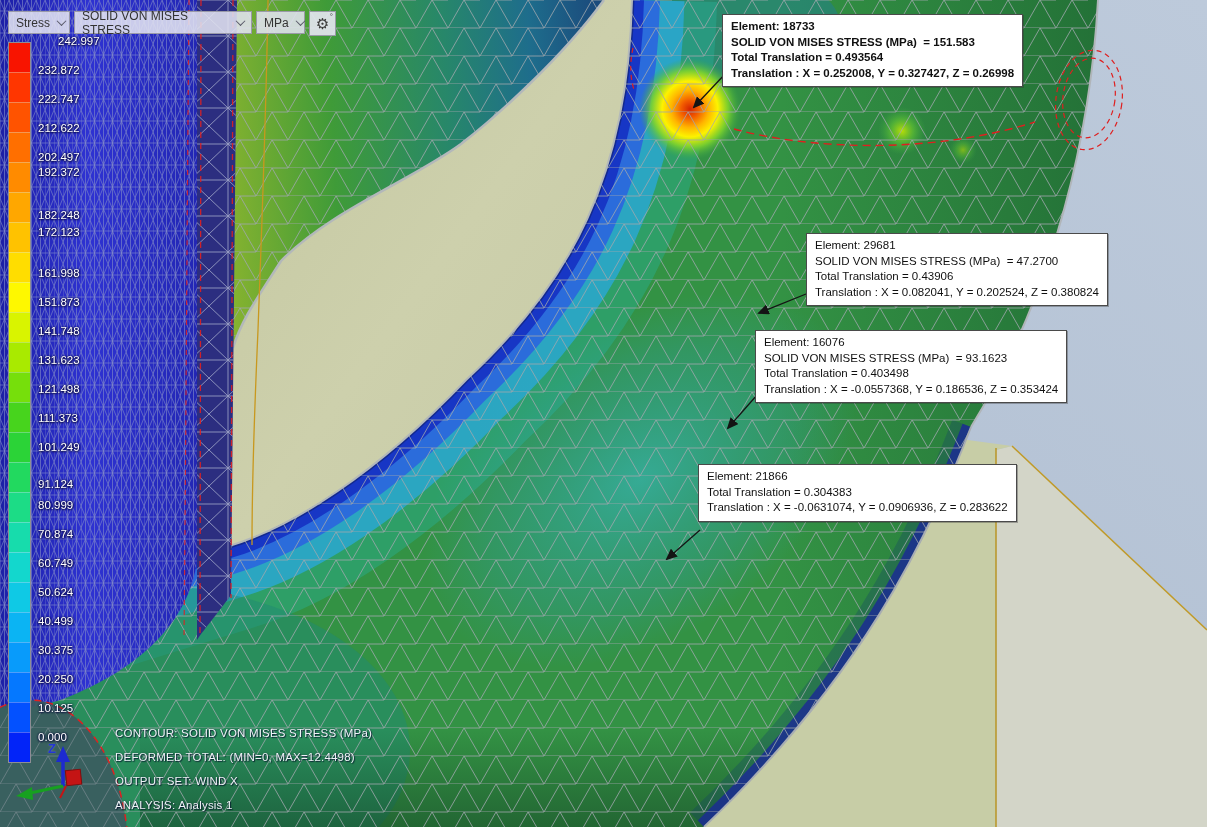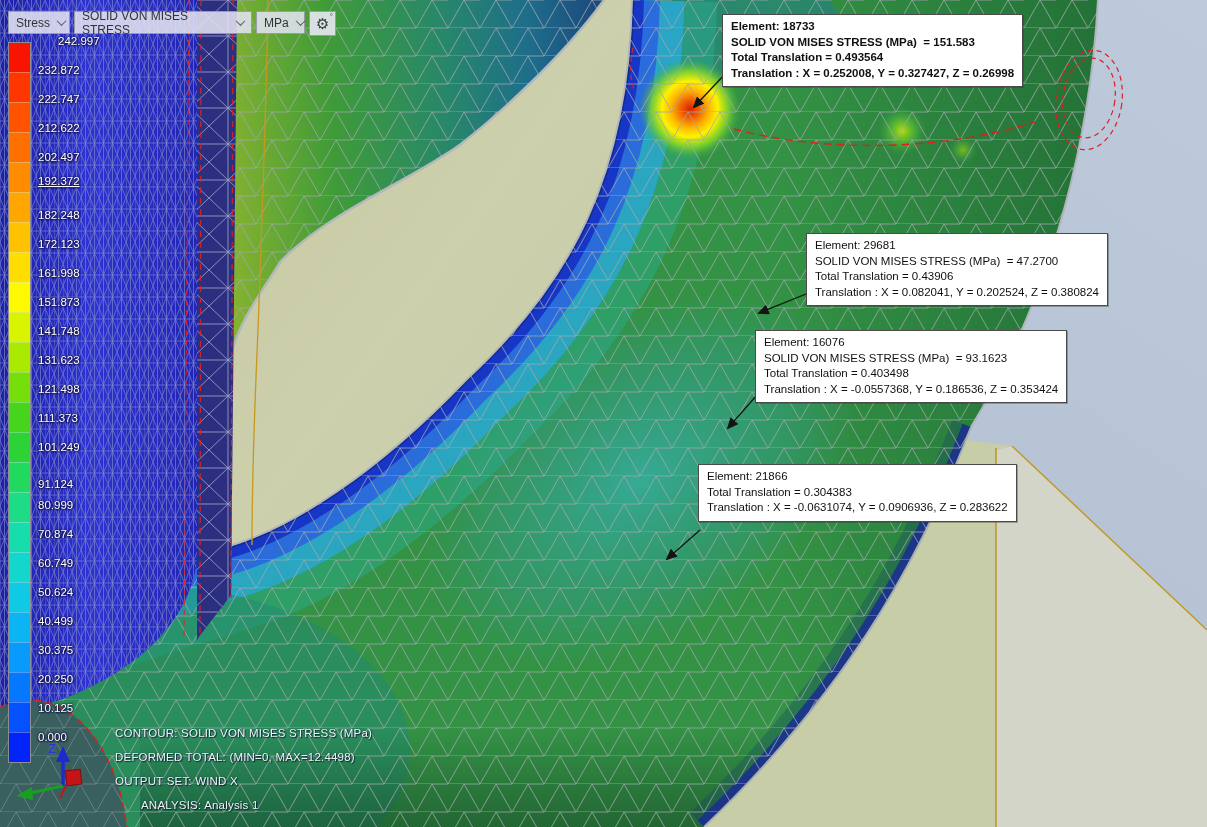"192.372" div.lgl { text-decoration: underline -> none; top: 133px -> 124px }
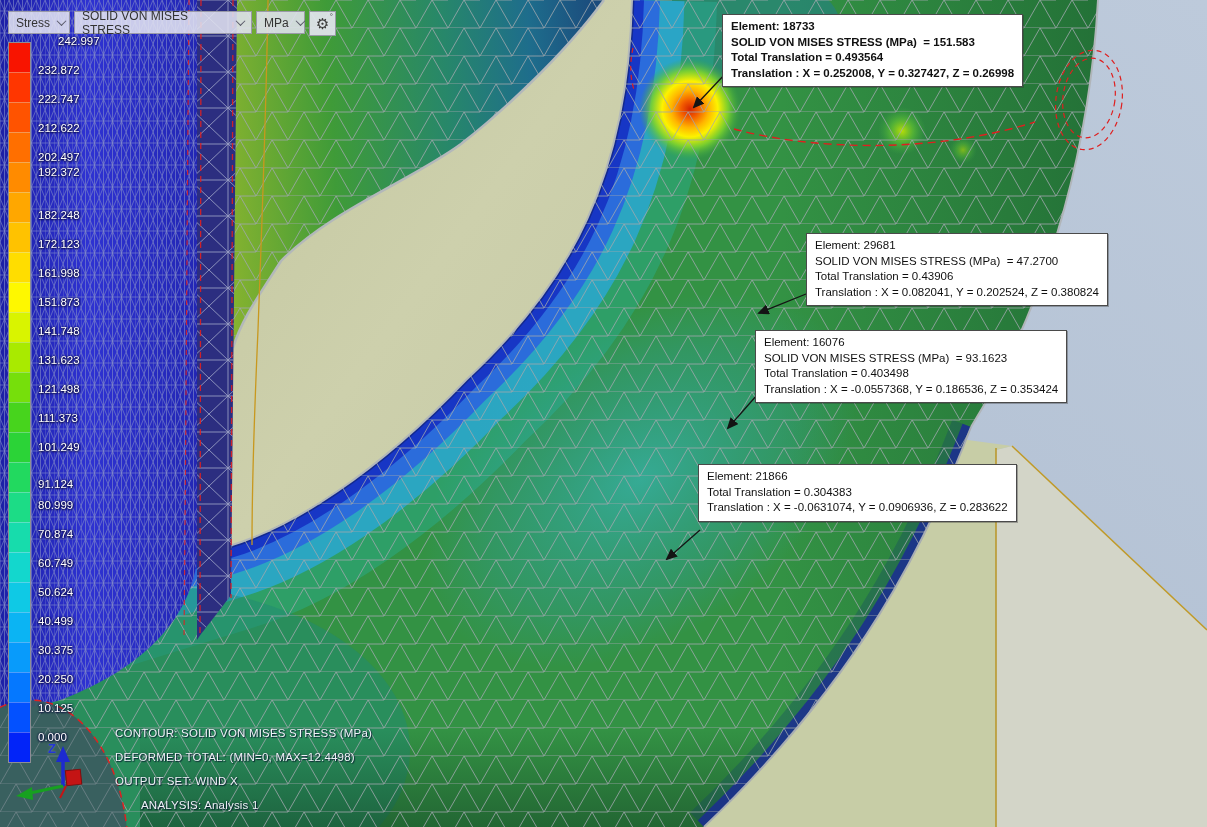"172.123" div.lgl { top: 196px -> 184px }
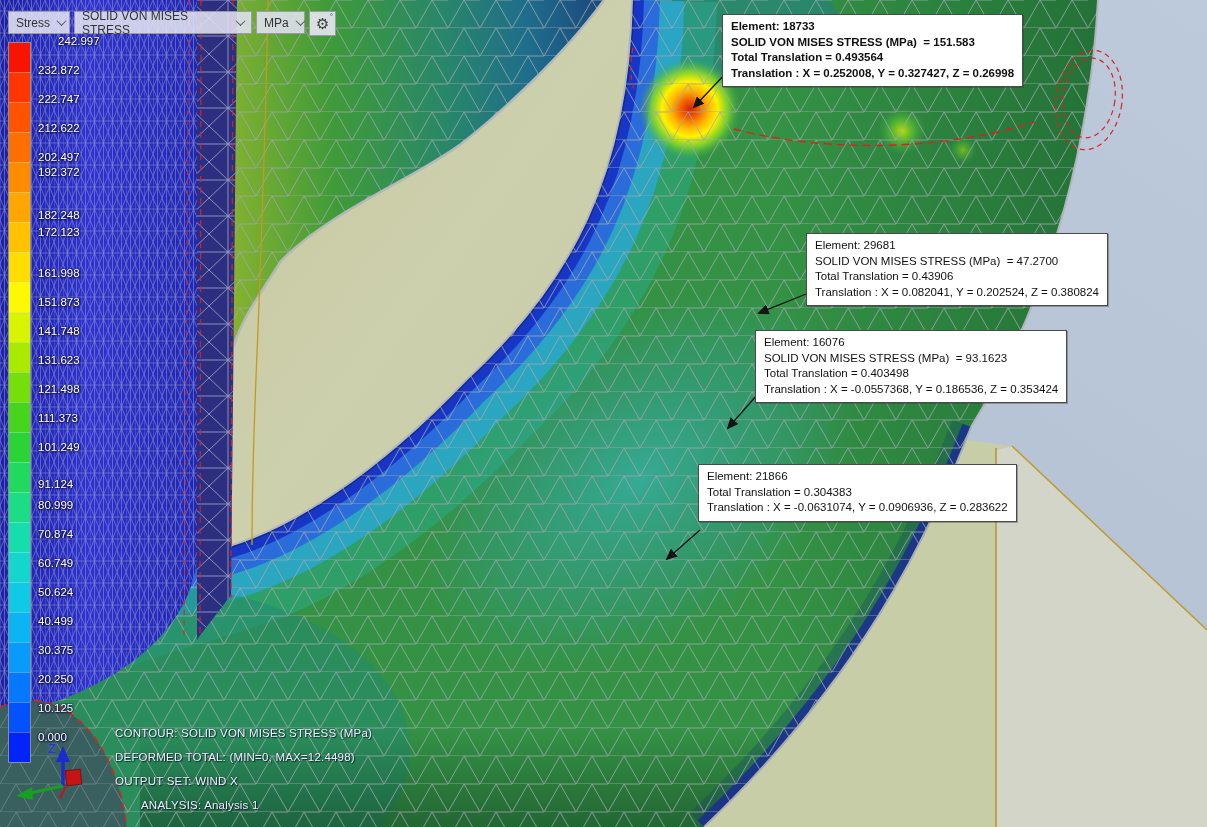"ANALYSIS: Analysis 1" div.finfo { margin-left: 26px -> none }
